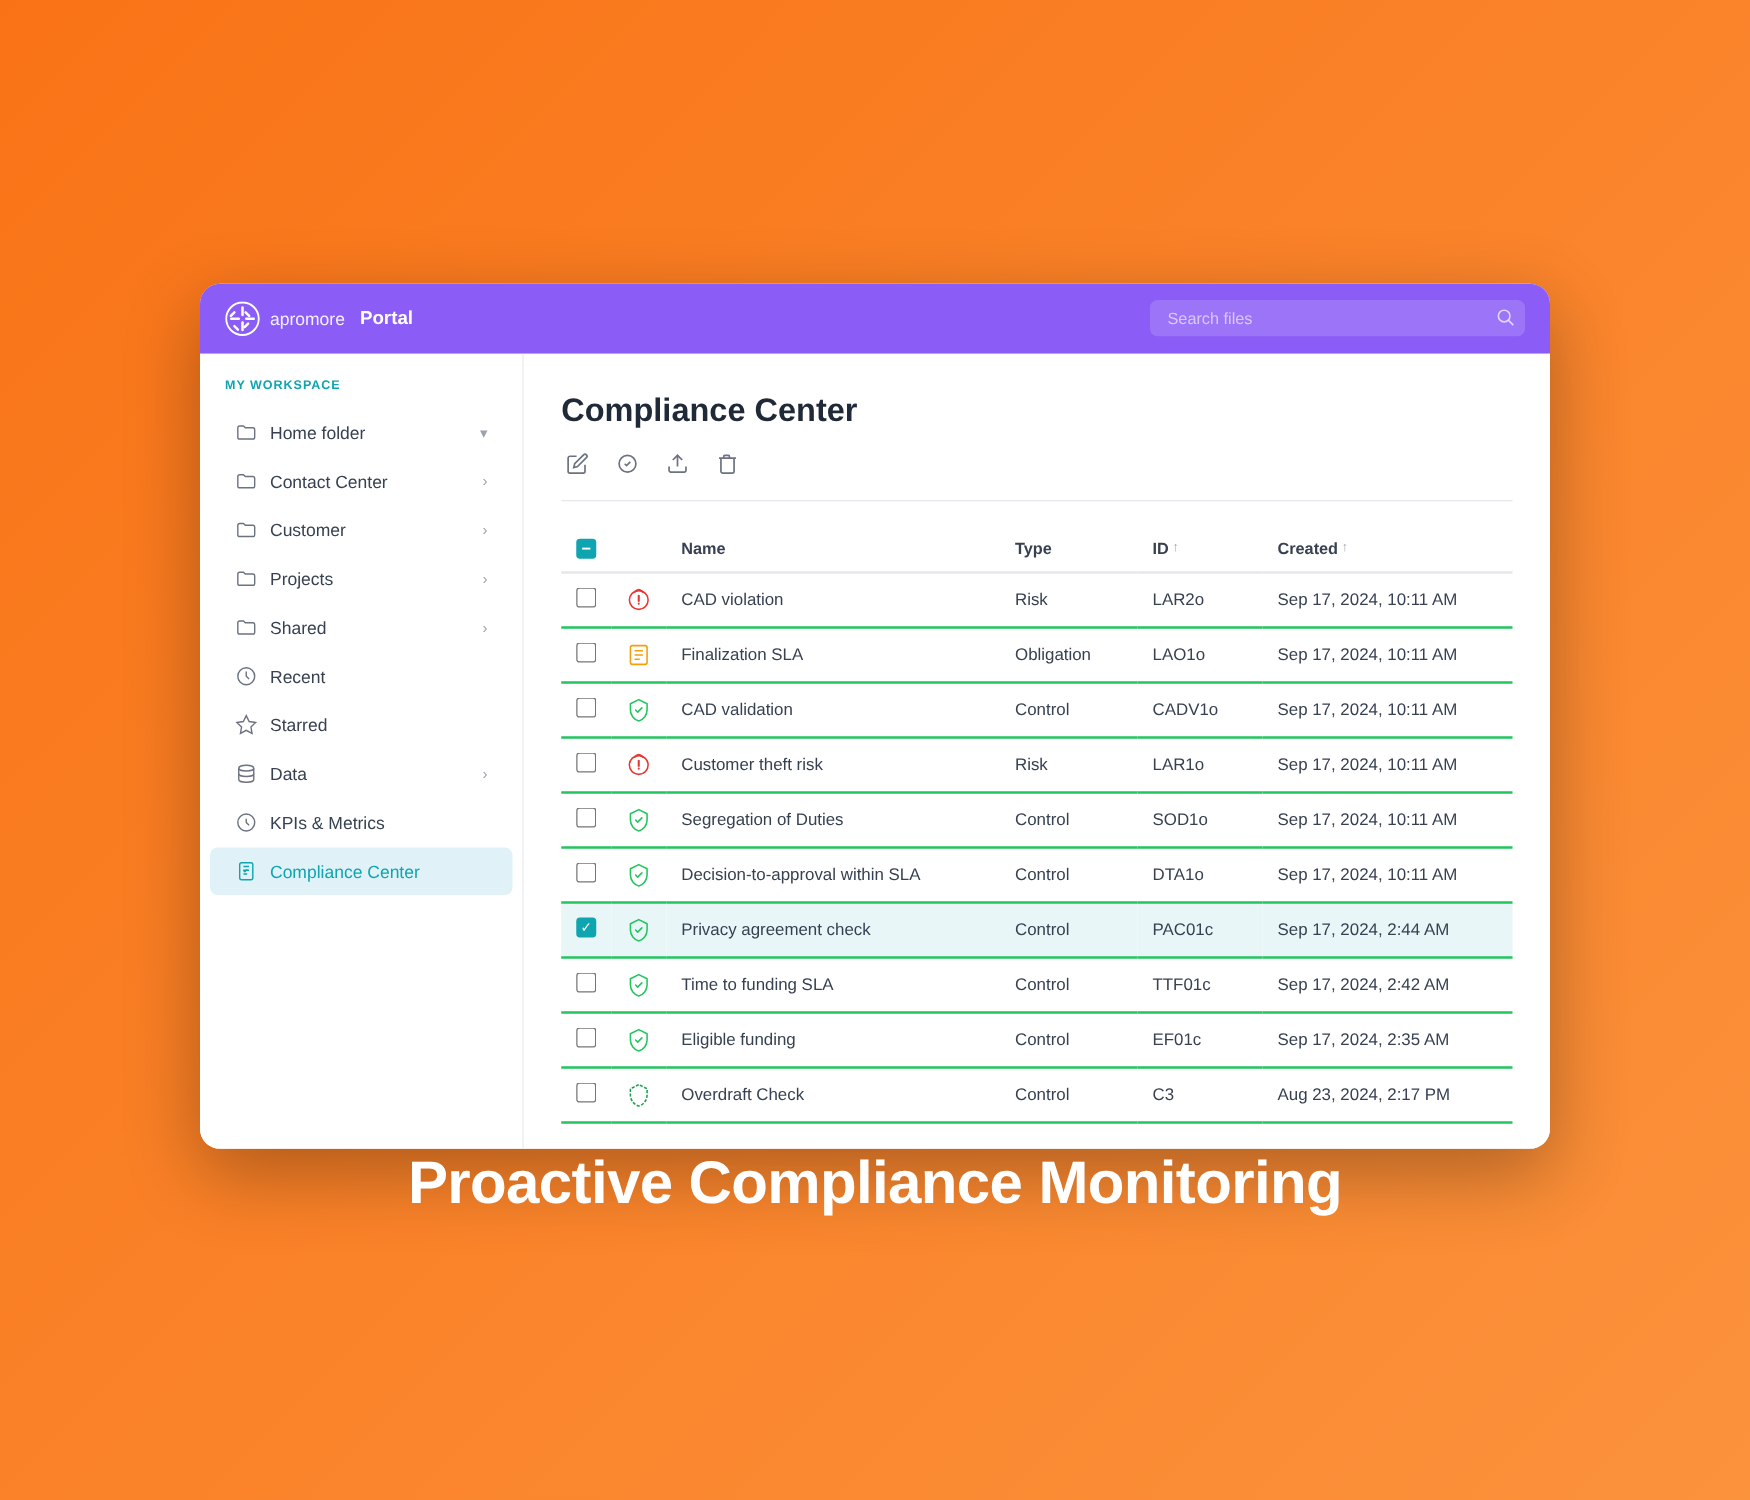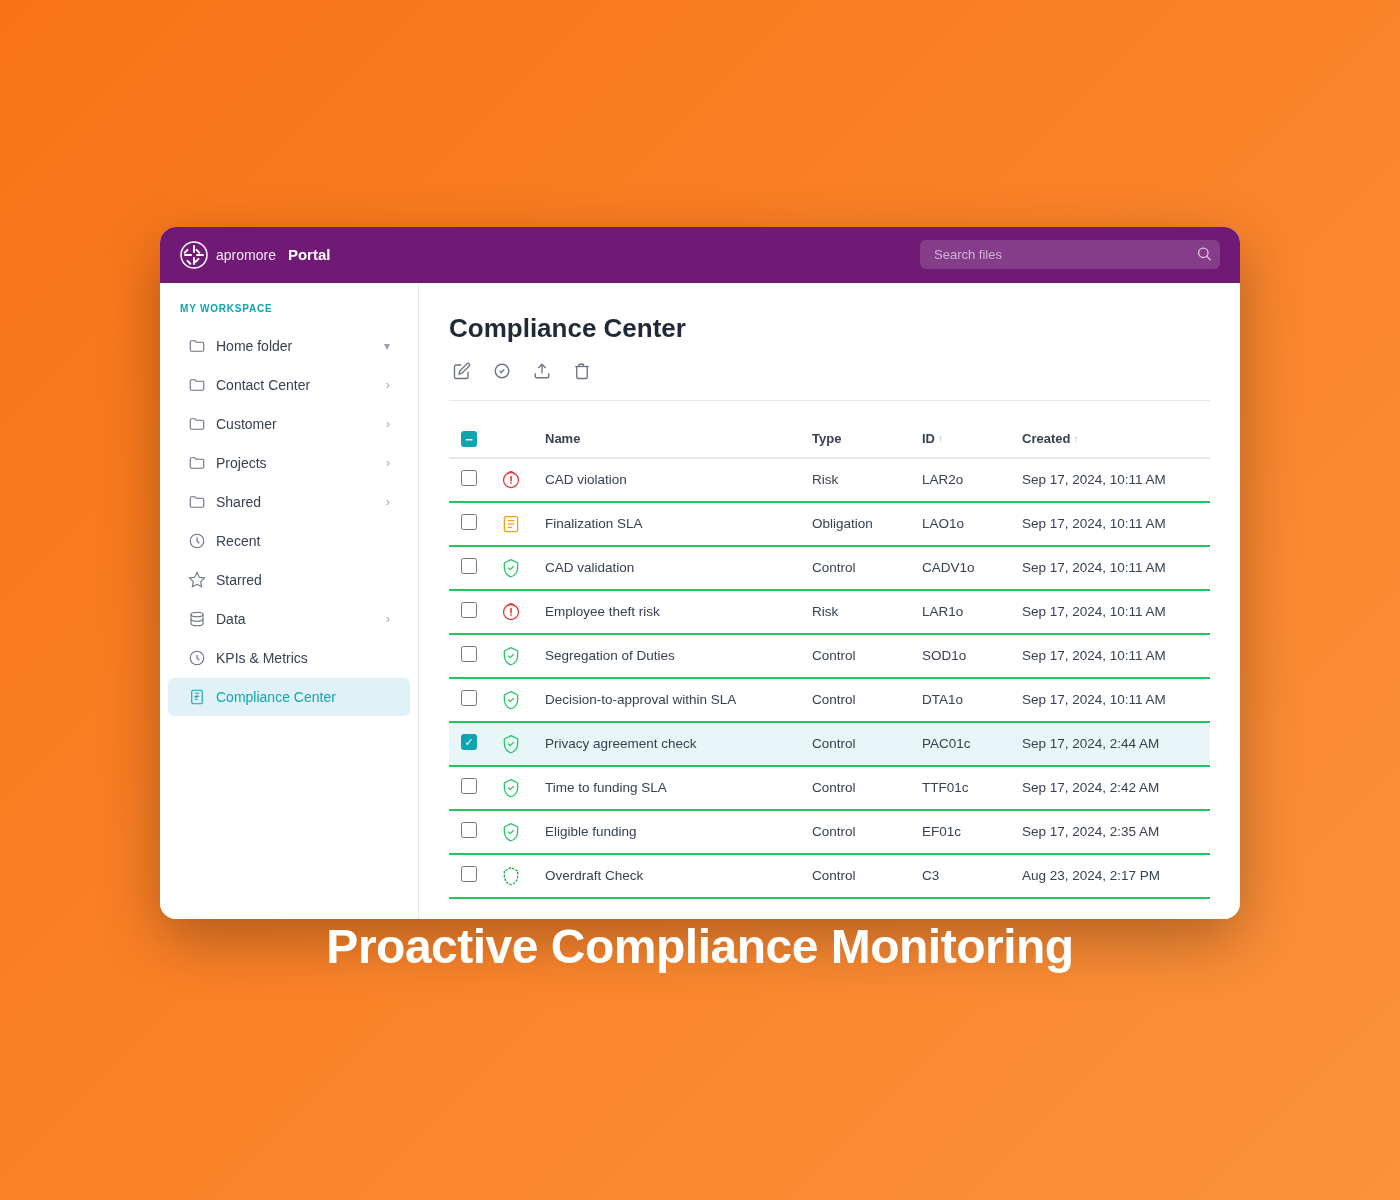"apromore" .topbar { background: #701a75 -> #8b5cf6 }
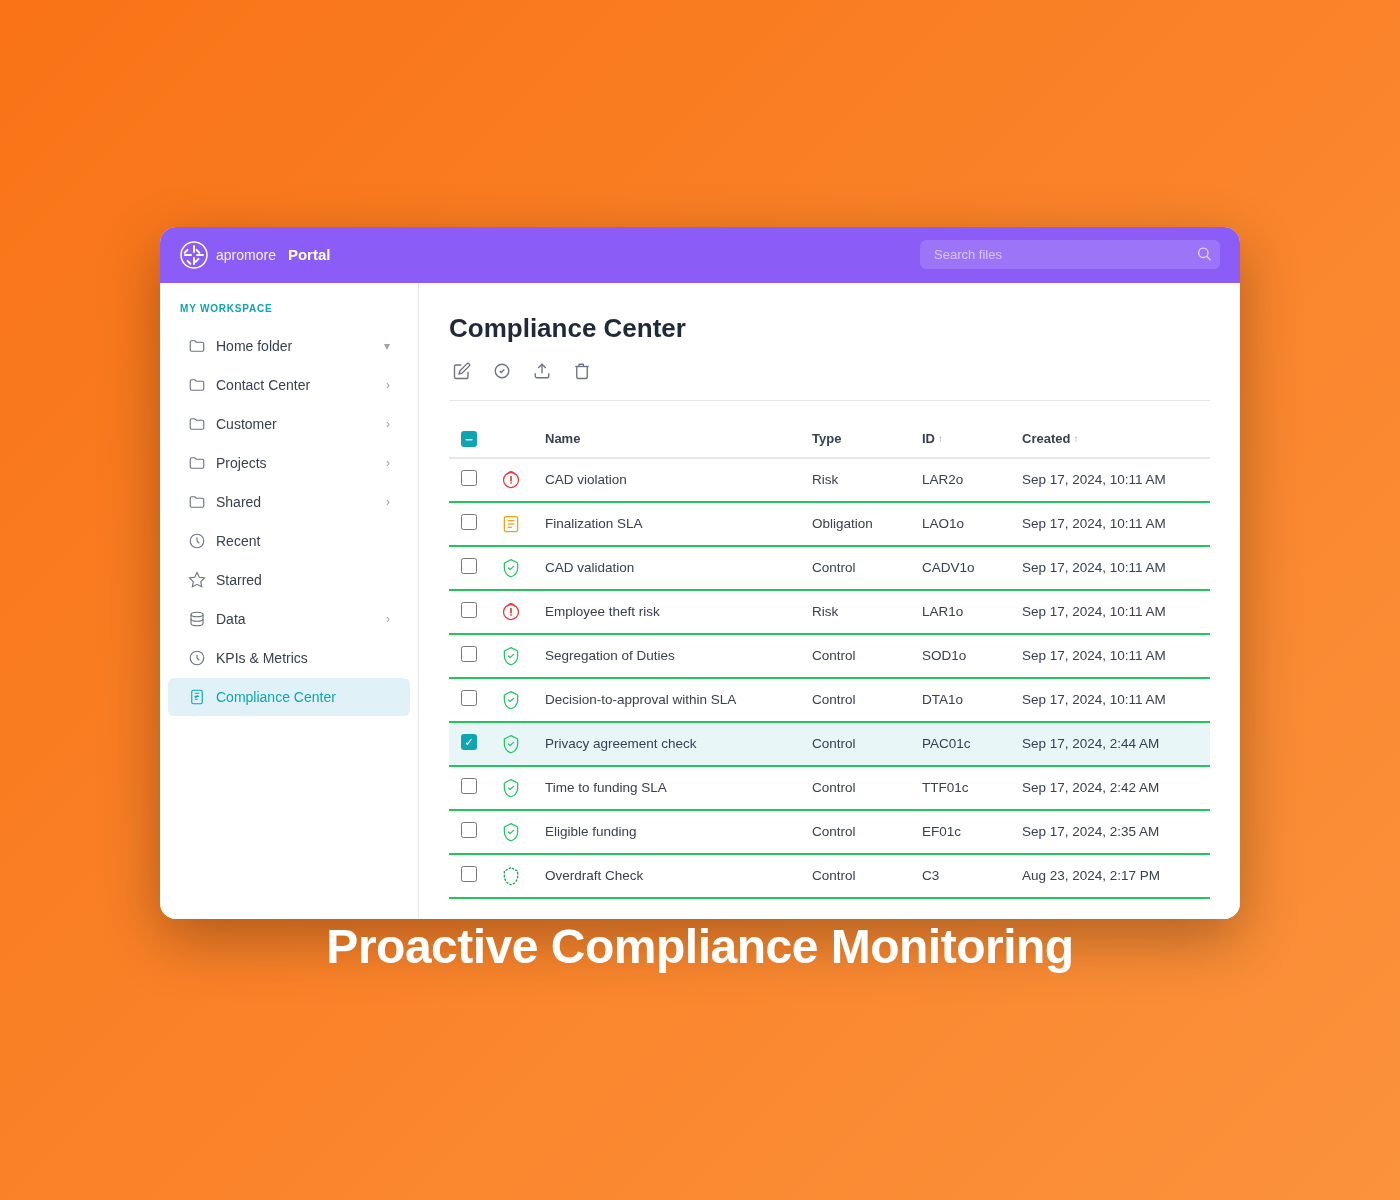"Employee theft risk" td { text: Employee -> Customer }
